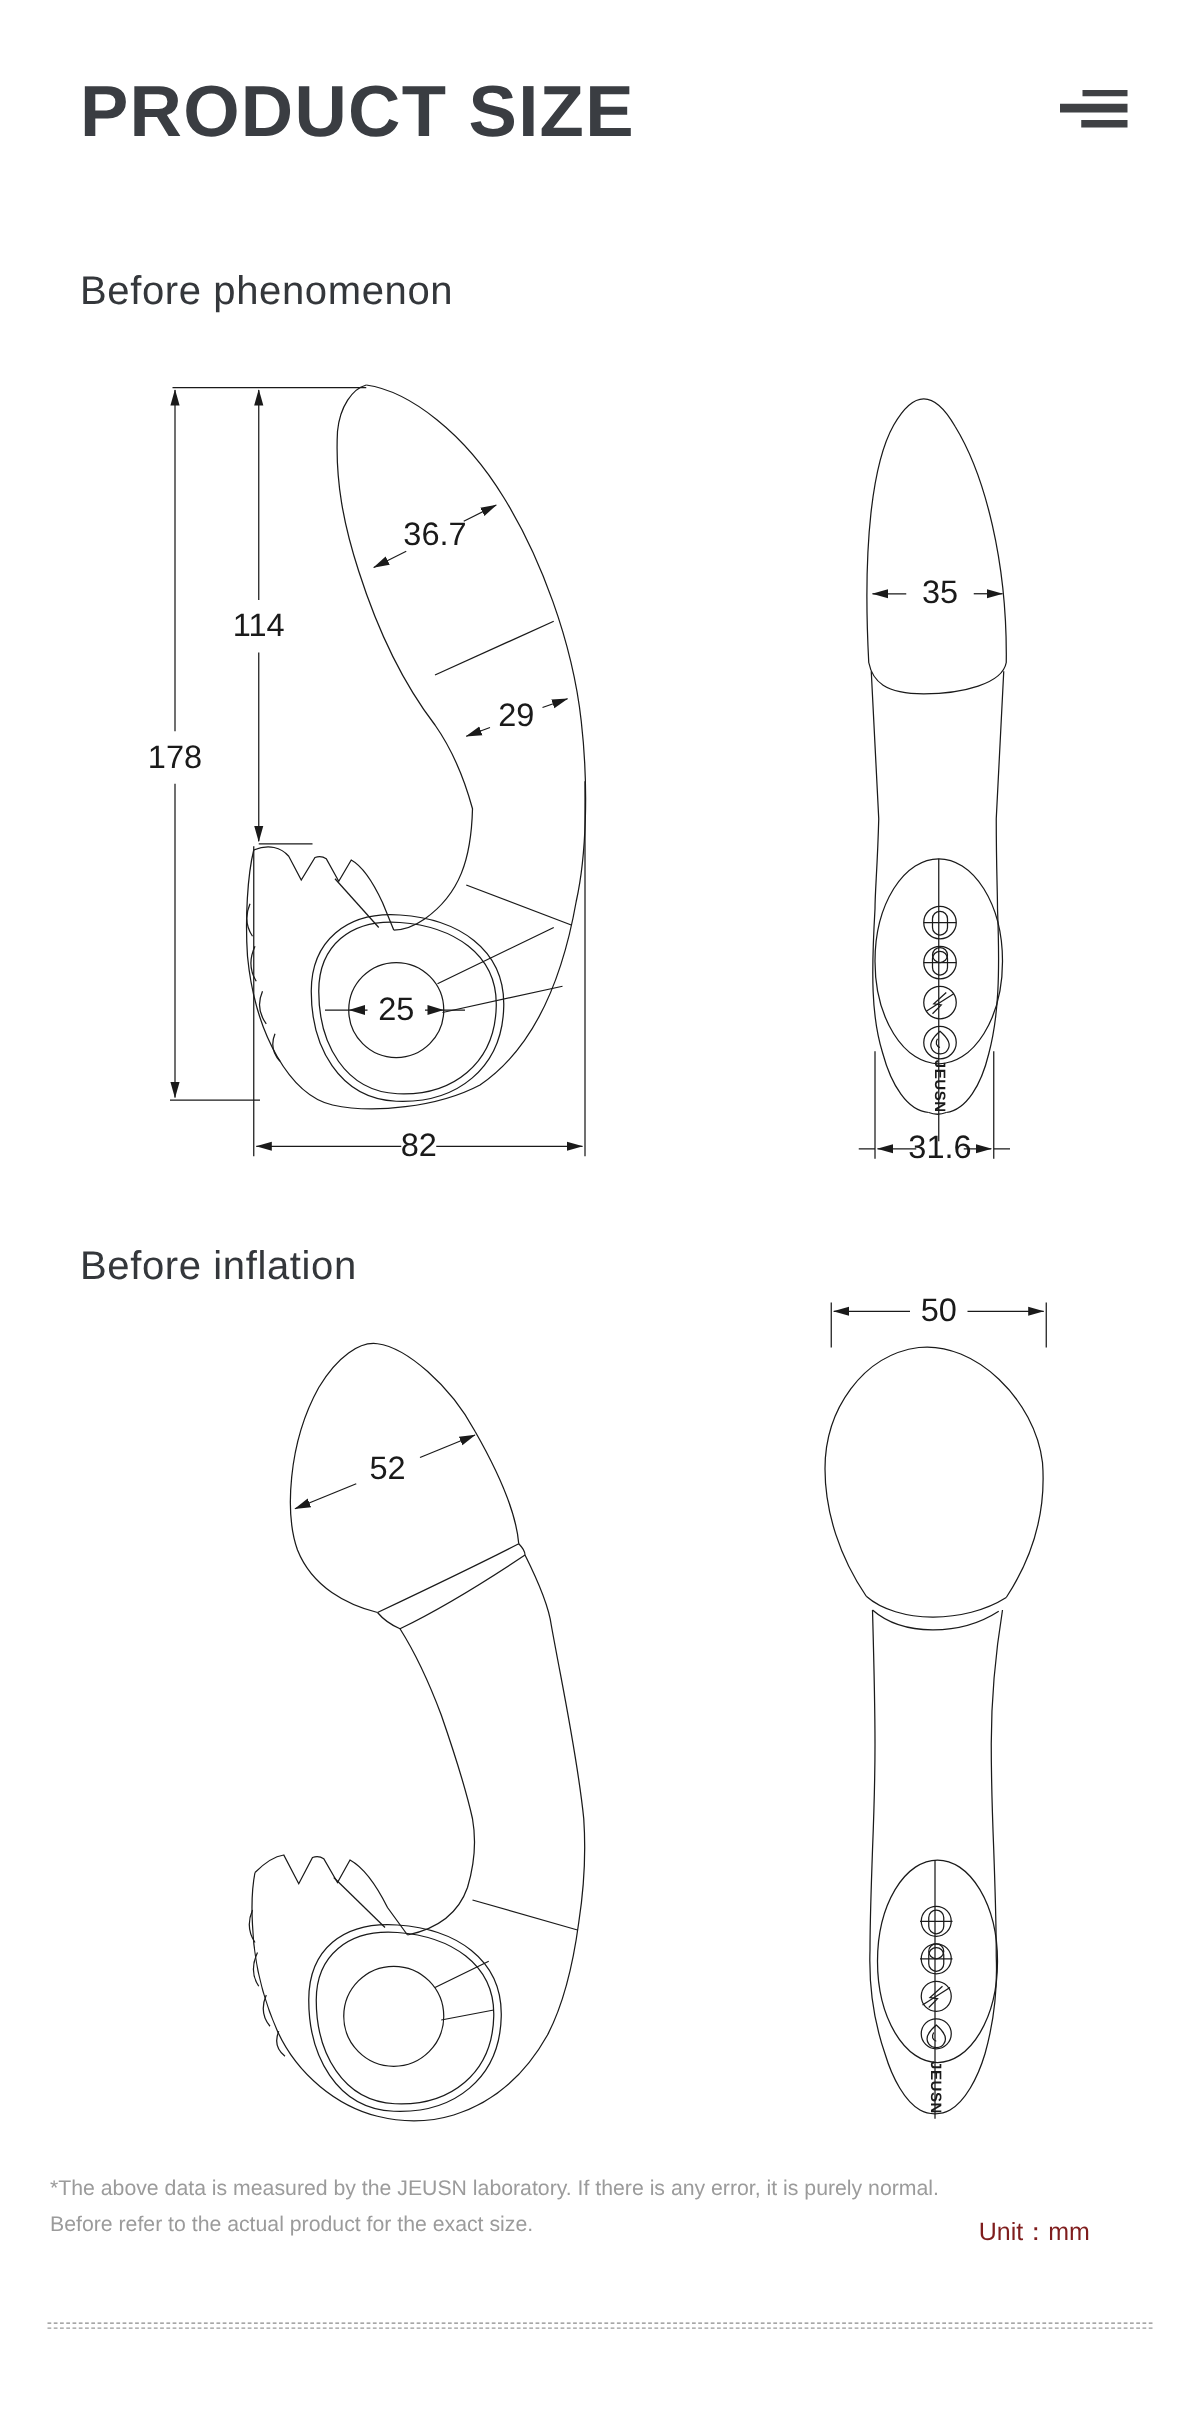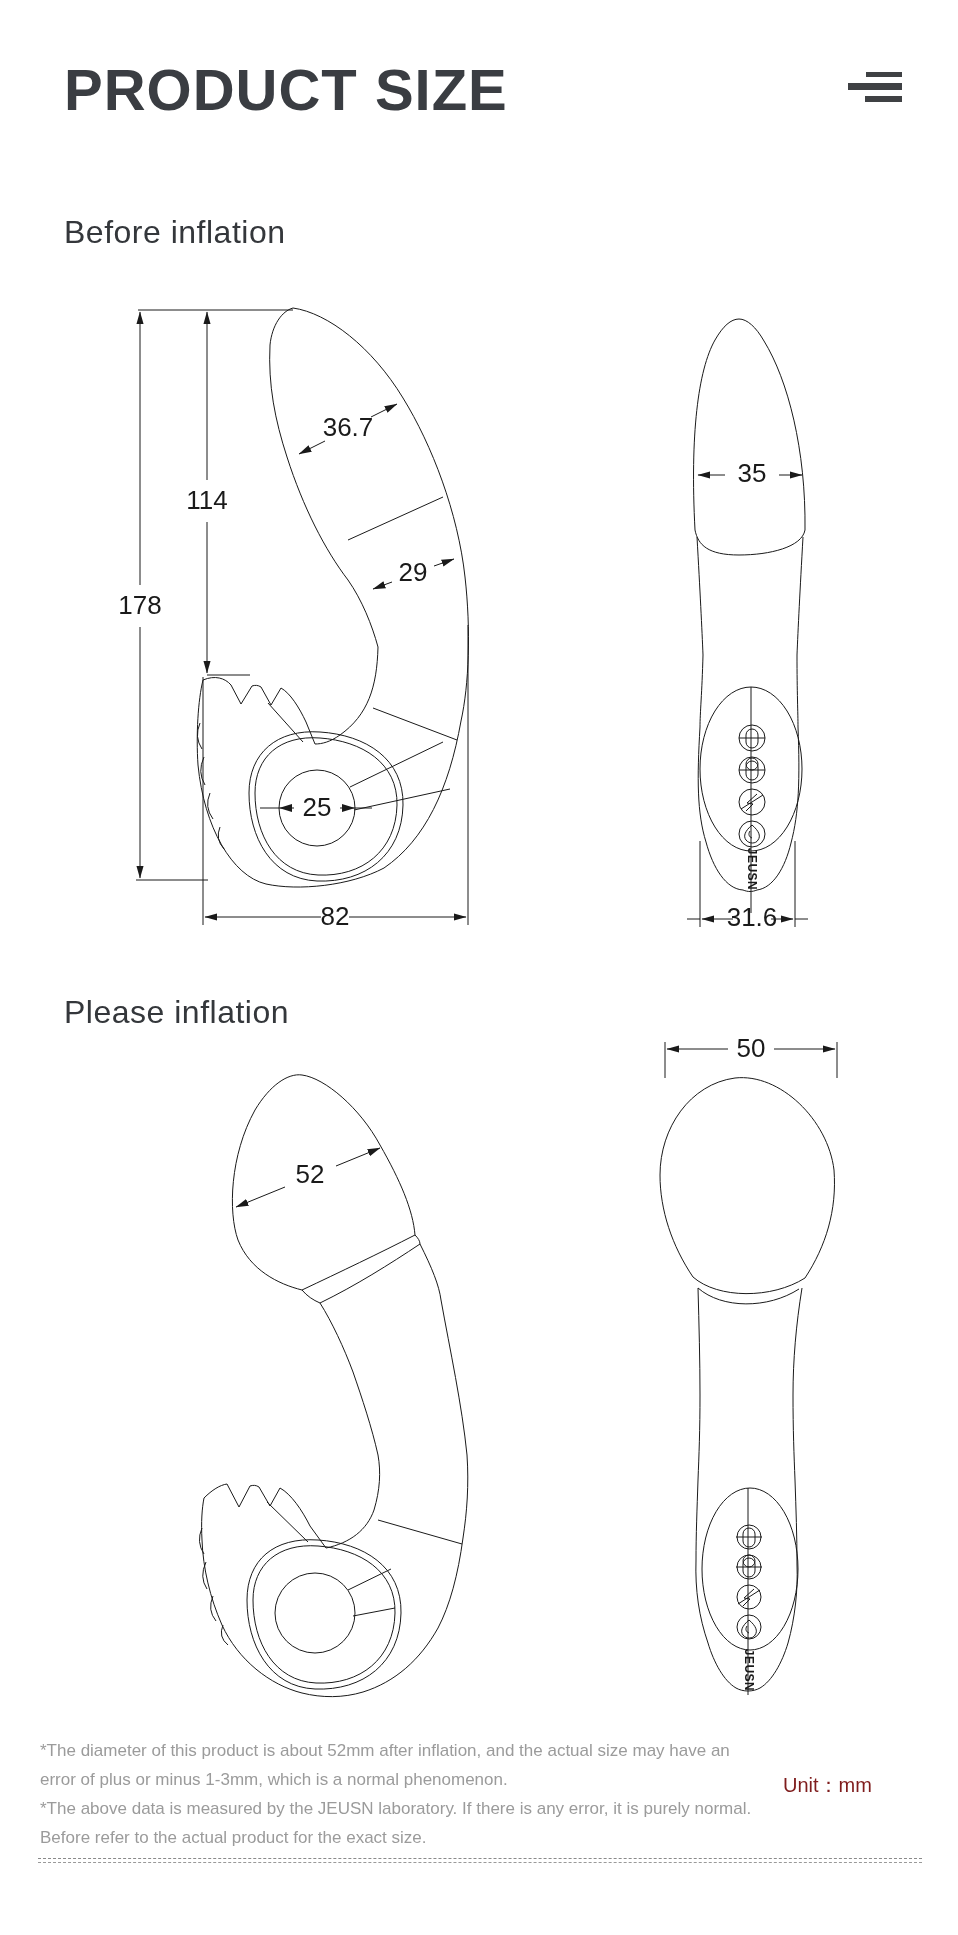"Before inflation" div.abs { text: inflation -> phenomenon }
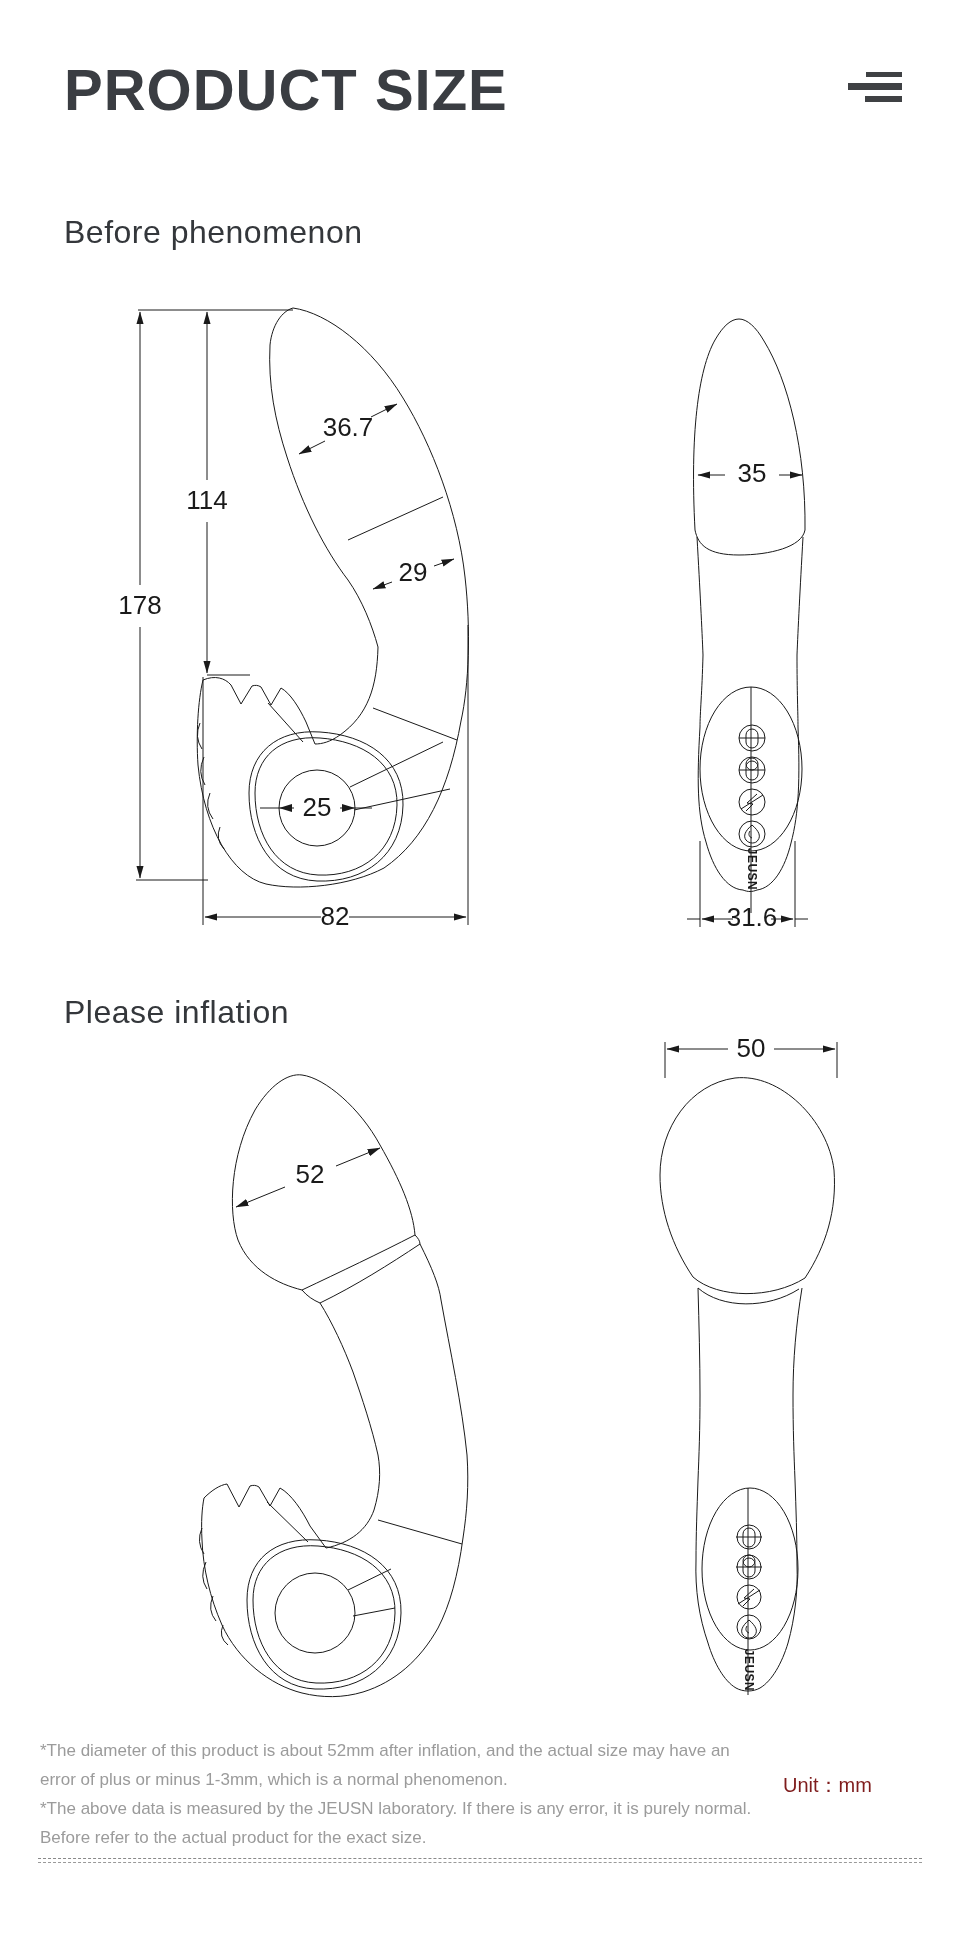"Please inflation" div.abs { text: Please -> Before }
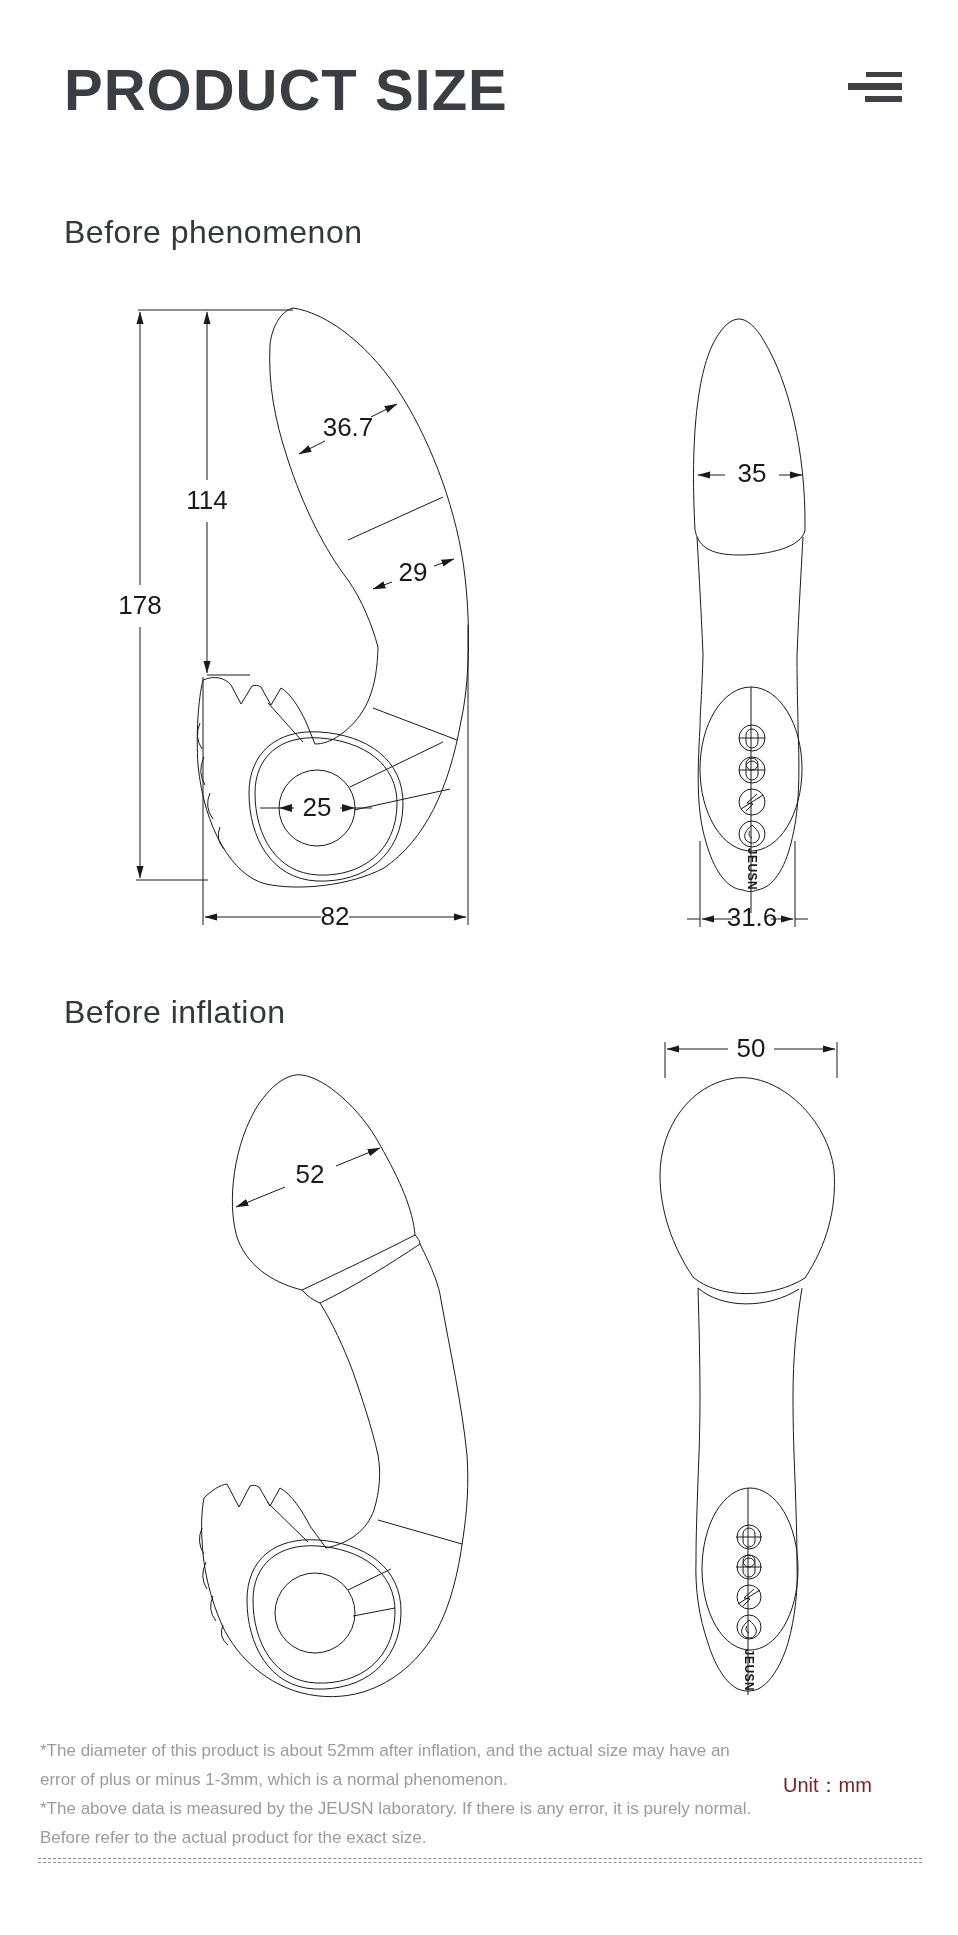"*The diameter of this product" p { html: <p>*The diameter of this product is about 52mm after inflation, and the actual size may have an error of plus or minus 1-3mm, which is a normal phenomenon.</p> -> none }
